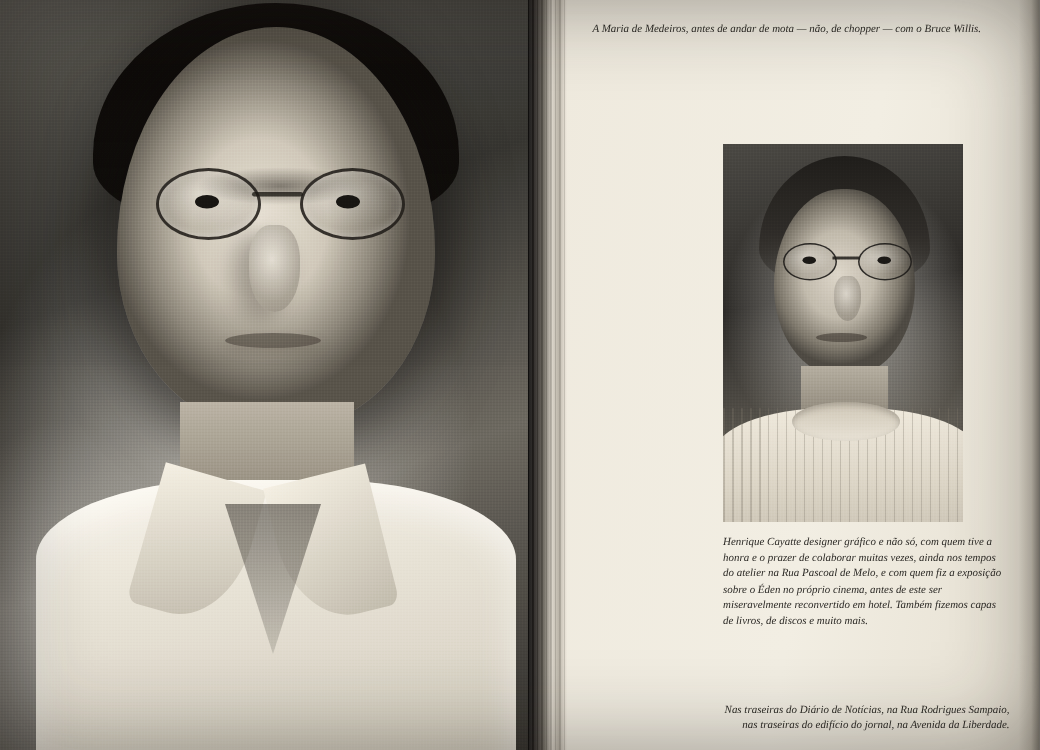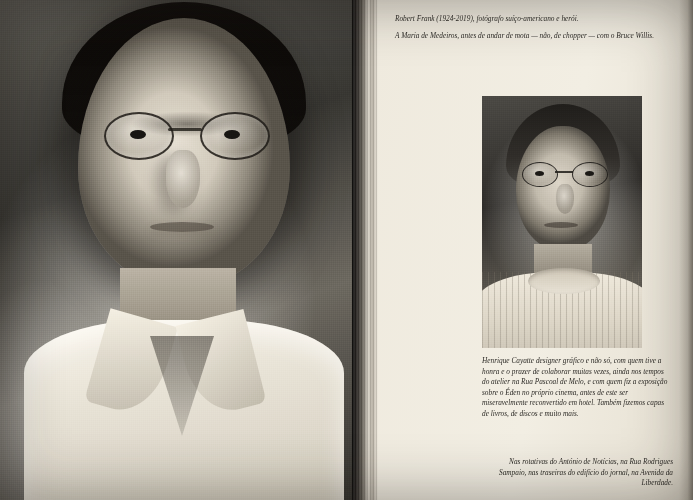"Robert Frank (1924-2019), fotógrafo" p { html: <p>Robert Frank (1924-2019), fotógrafo suíço-americano e herói.</p> -> none }
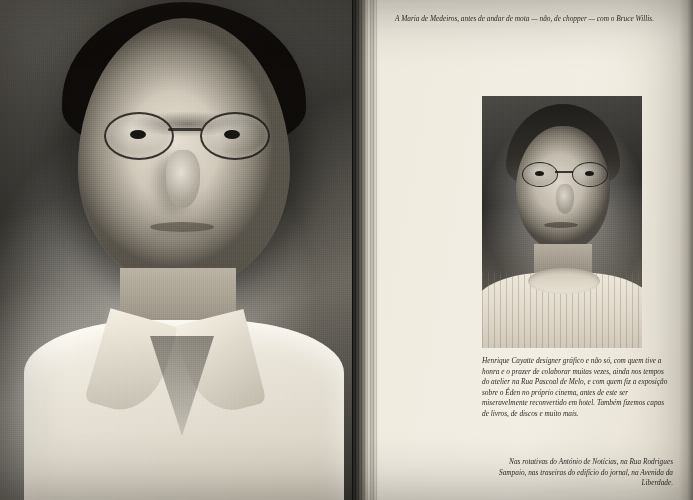"Nas rotativas do António de" div.caption-bottom { text: rotativas do António -> traseiras do Diário }
